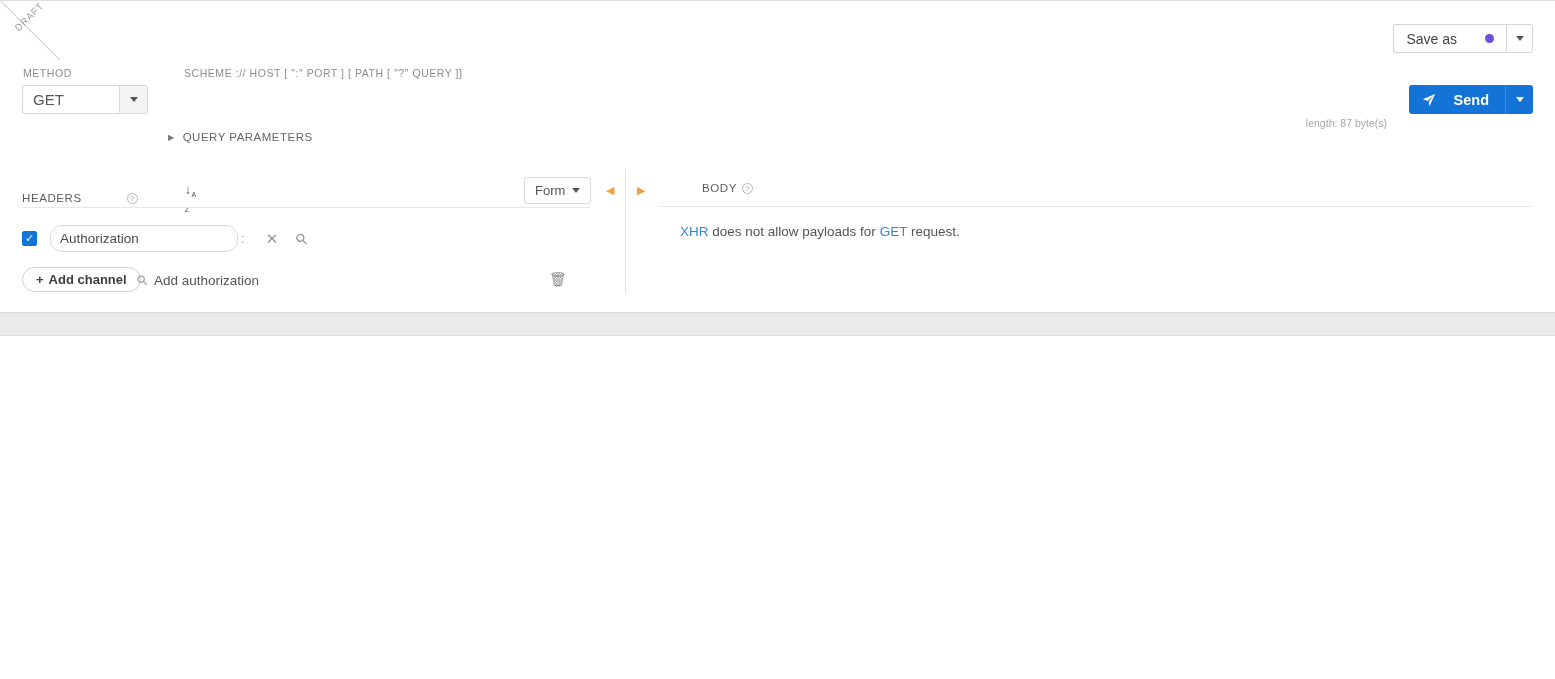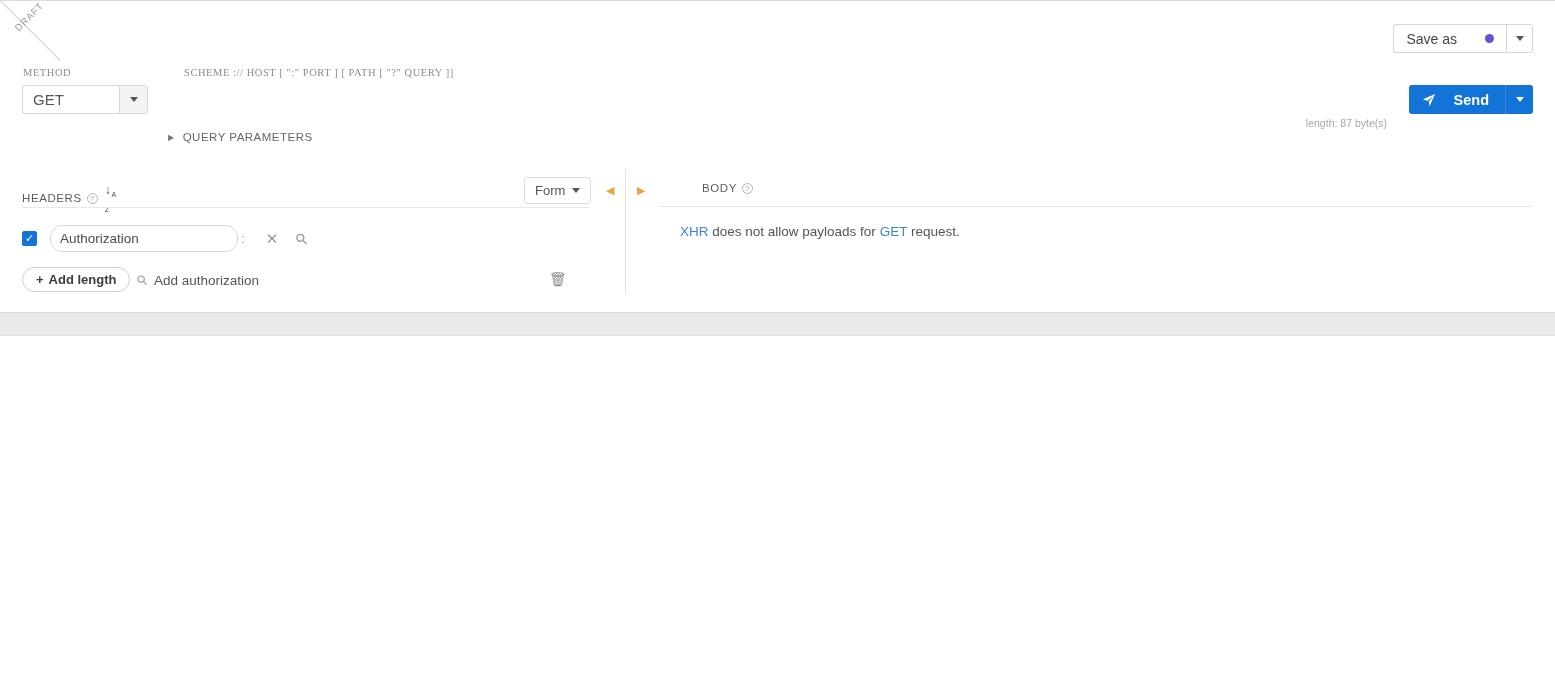"METHOD" .lbl { font-family: Liberation Serif, serif -> none }
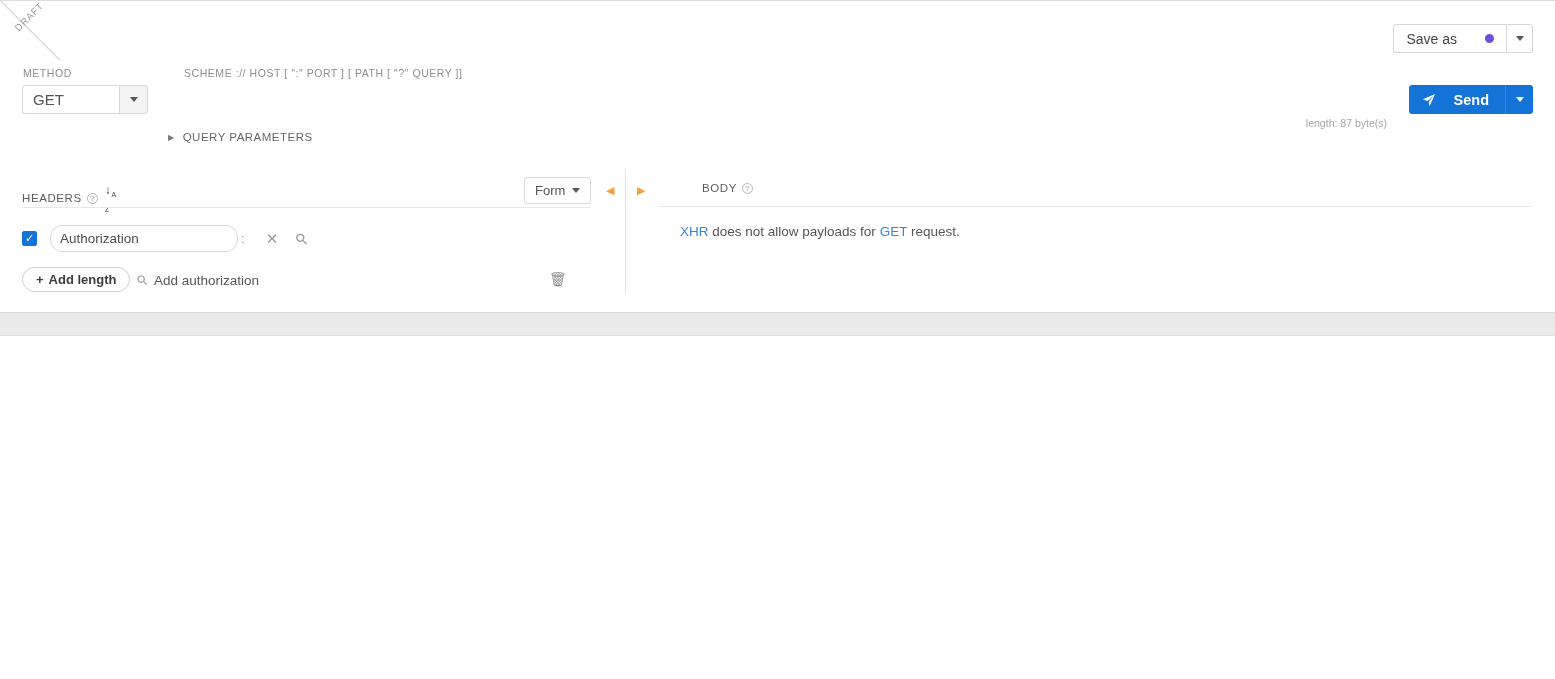"HEADERS" div.sec-head { gap: none -> 40px }
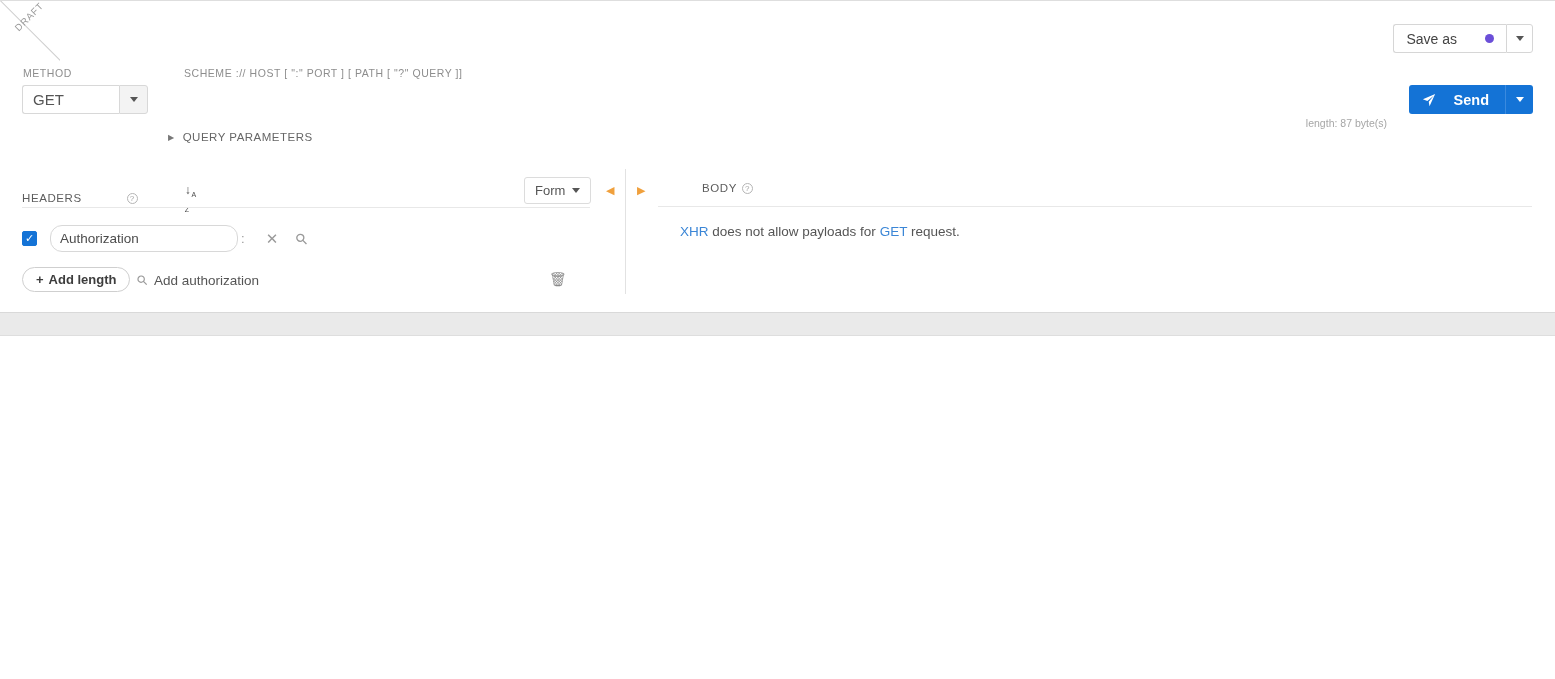"Add length" span { text: length -> channel }
